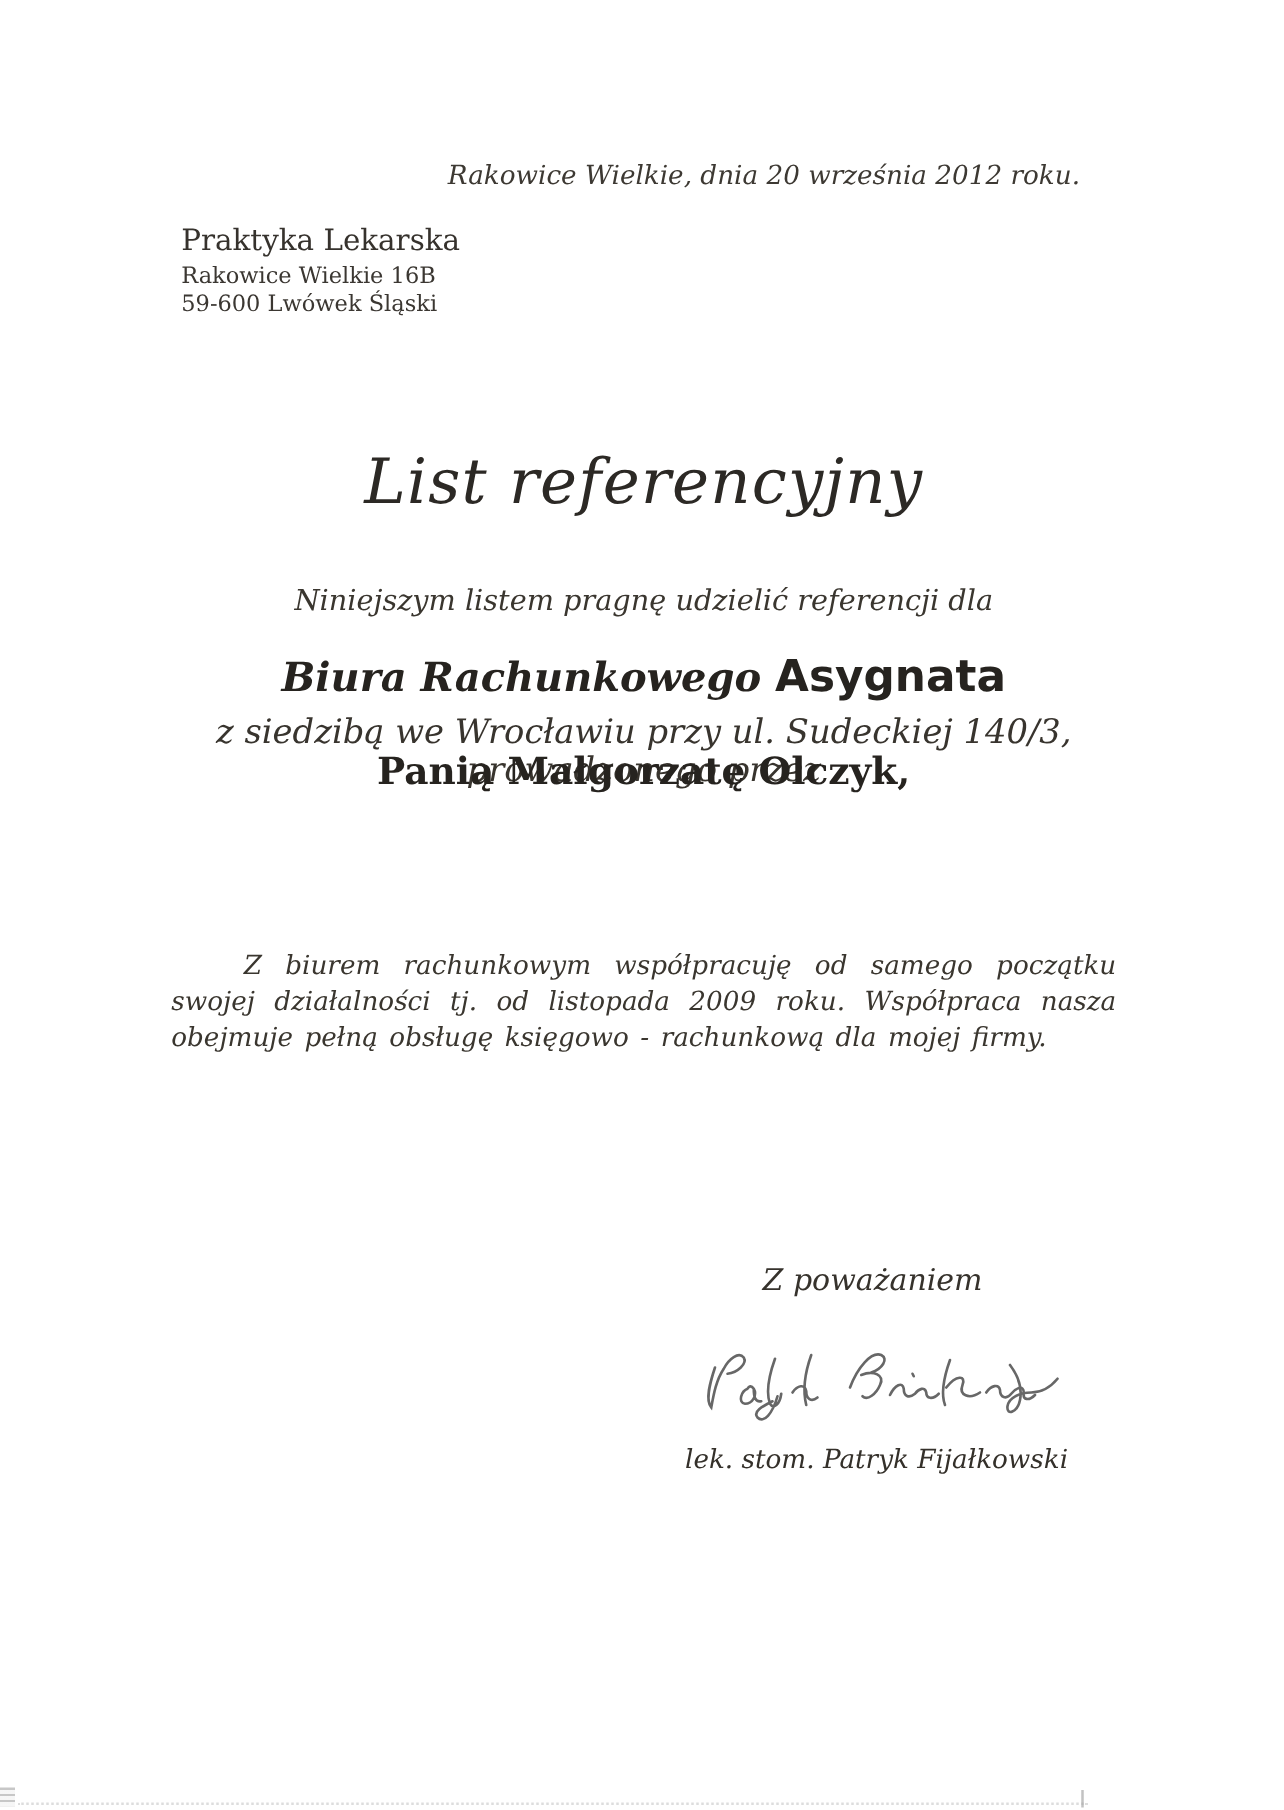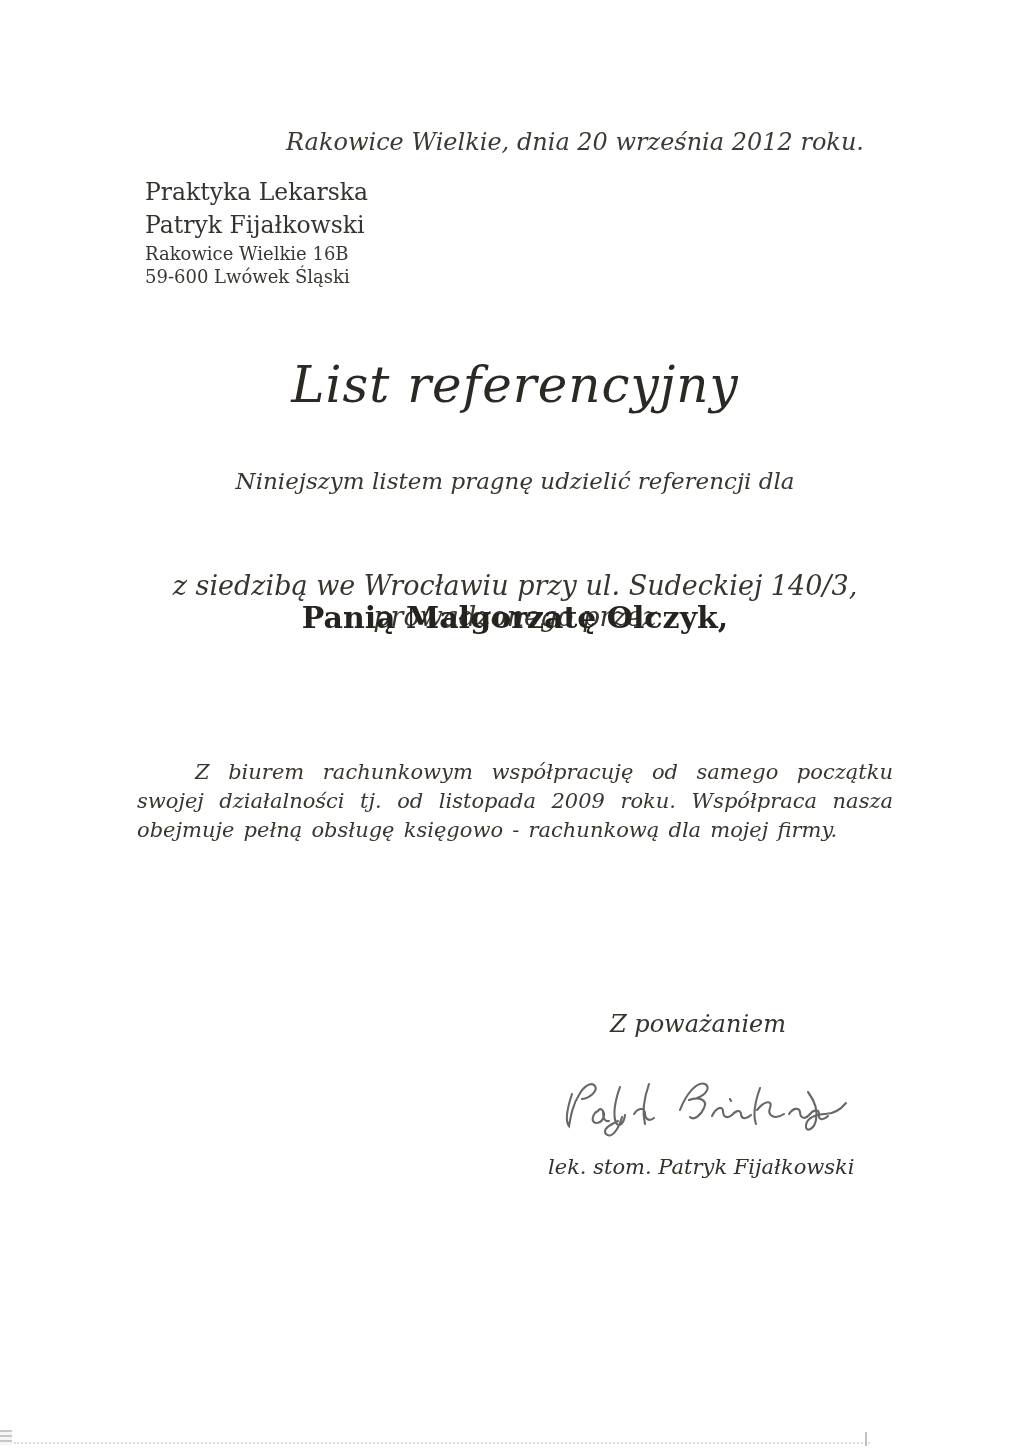"Rakowice Wielkie, dnia 20 września" .date-line { font-size: 24px -> 21px }
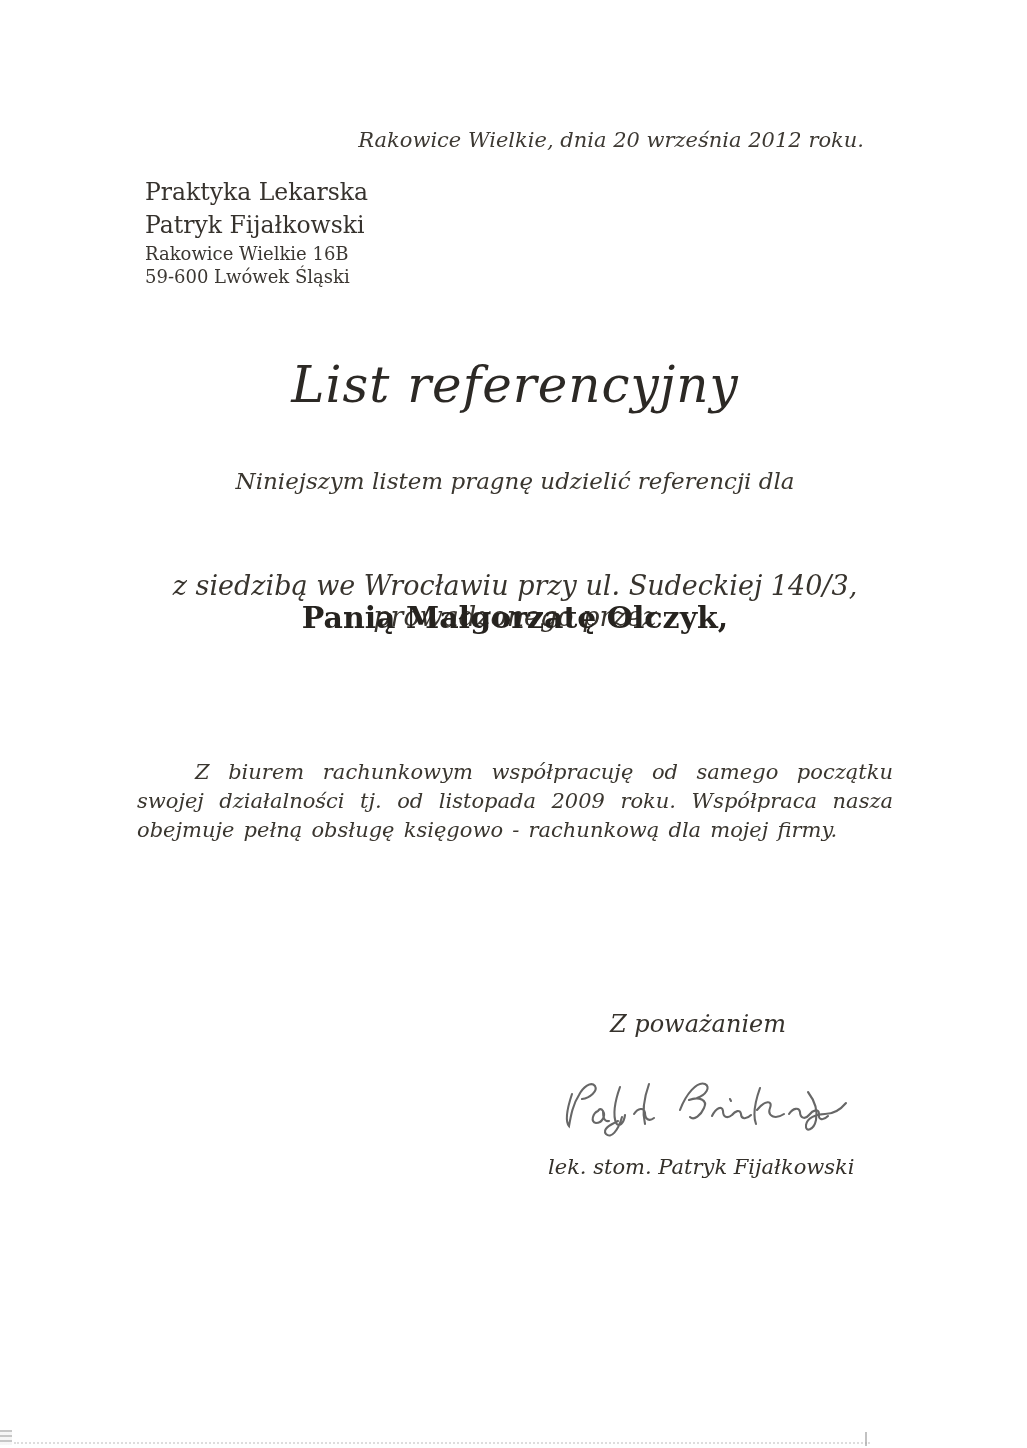"Patryk Fijałkowski" div.big { html: <div>Patryk Fijałkowski</div> -> none }
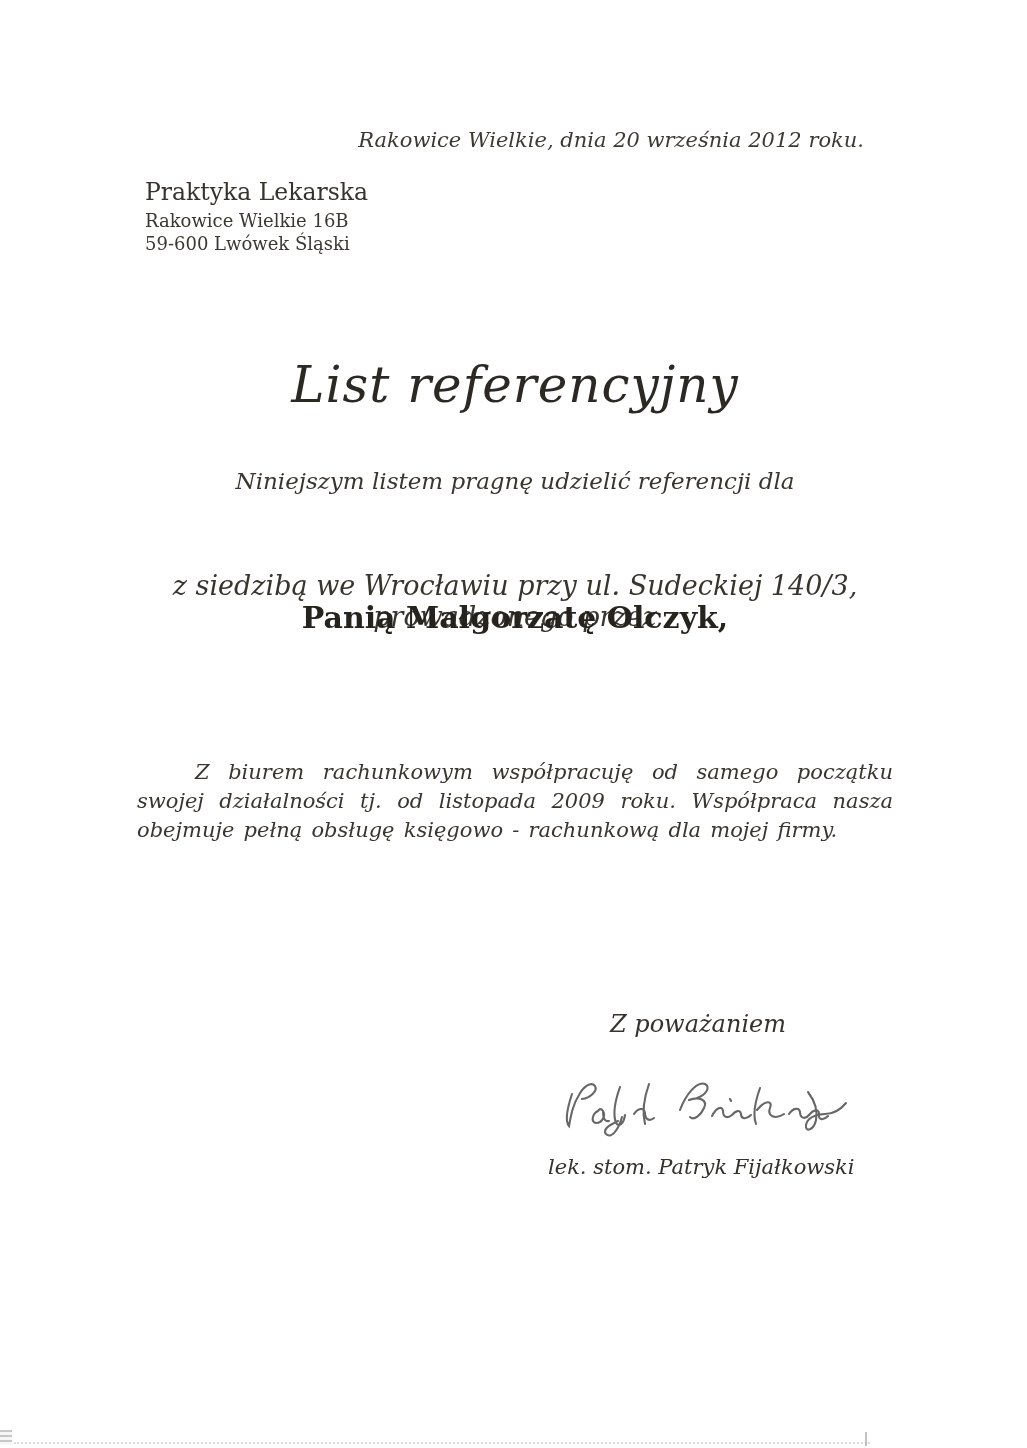"Biura Rachunkowego Asygnata" div.abs { html: none -> <div> <span>Biura Rachunkowego </span><span>Asygnata</span> </div> }
